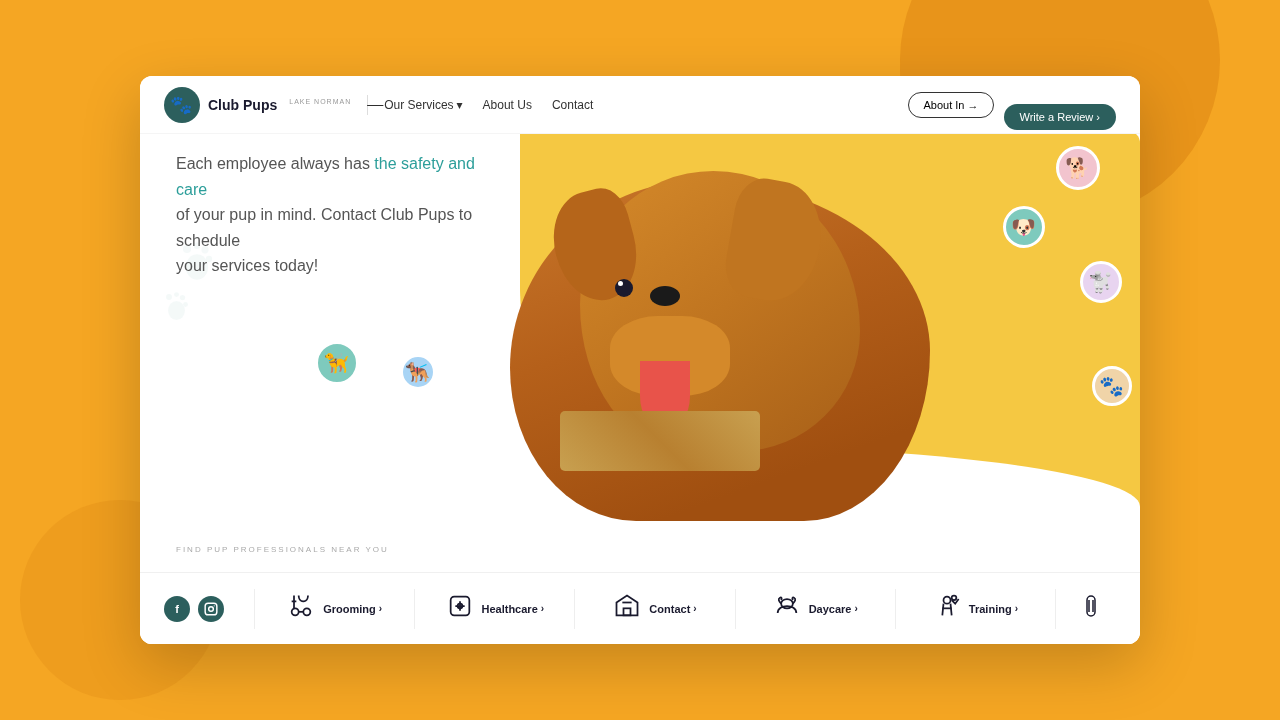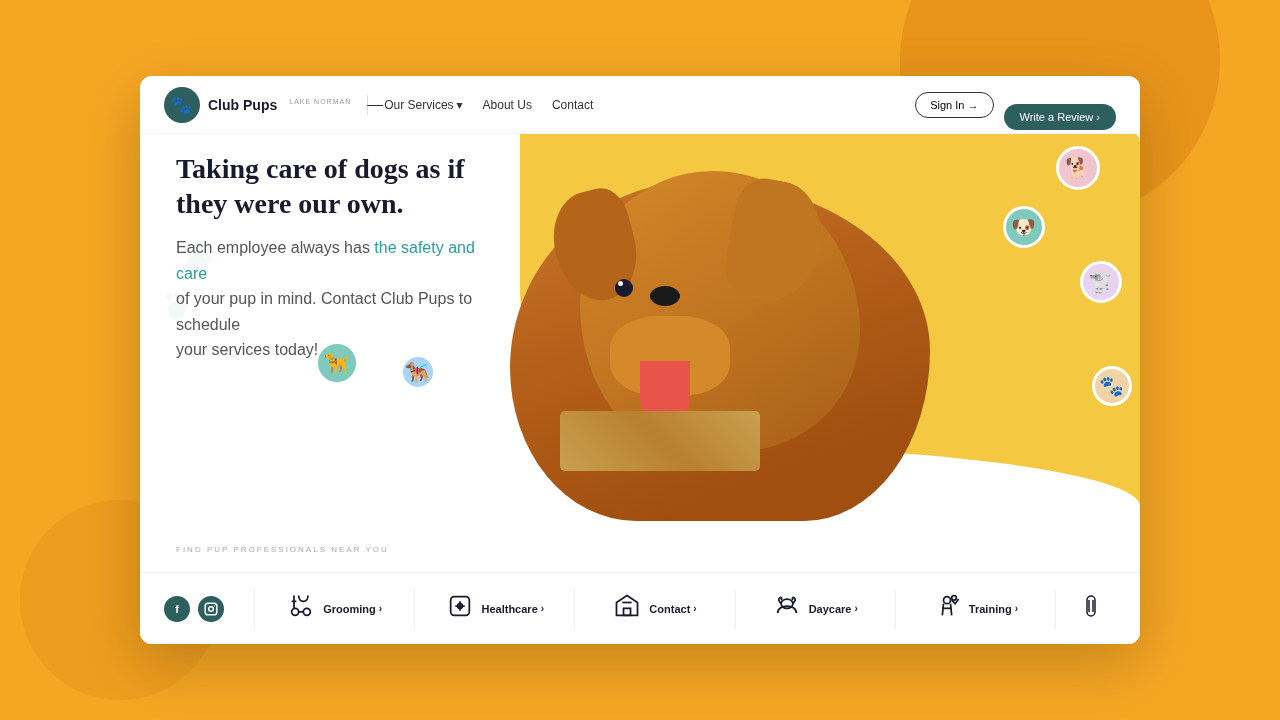"Sign In →" button.btn-signin { text: Sign -> About }
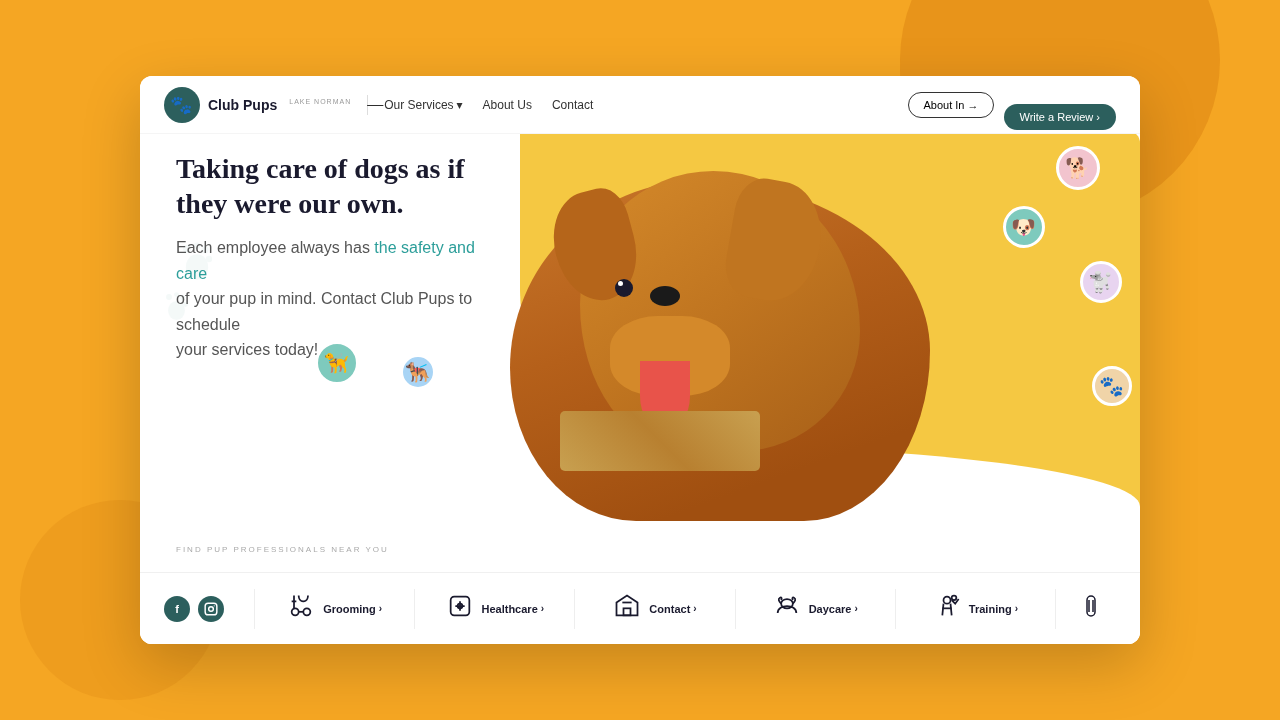"Taking care of dogs as" h1.hero-title { html: <h1>Taking care of dogs as if they were our own.</h1> -> none }
